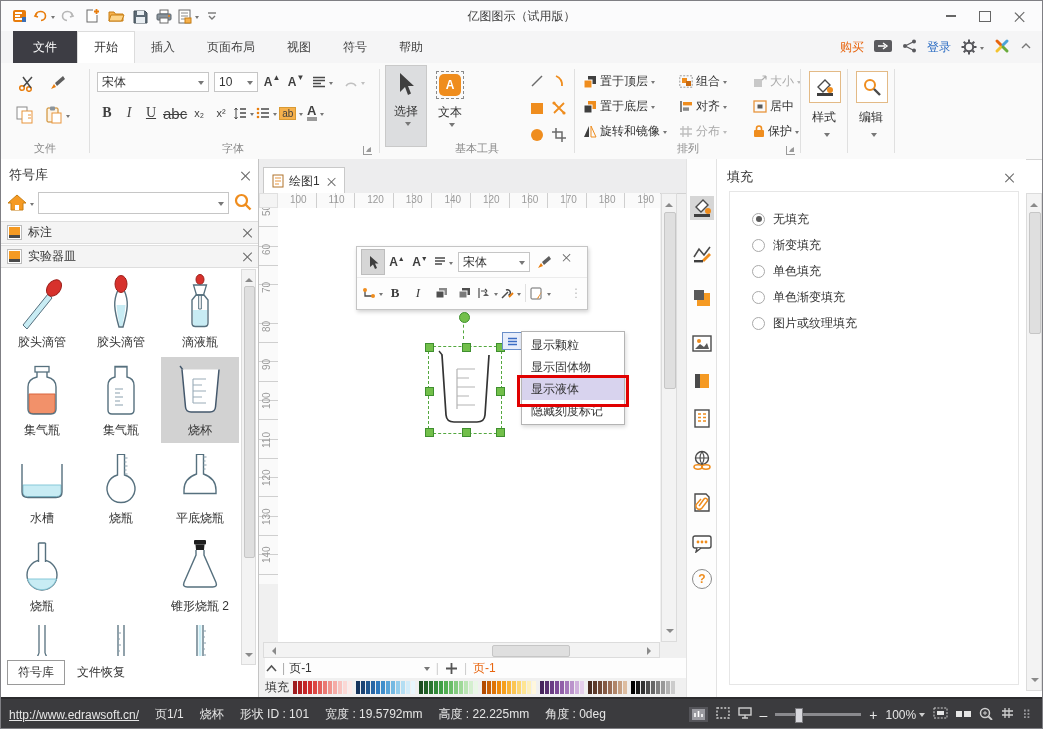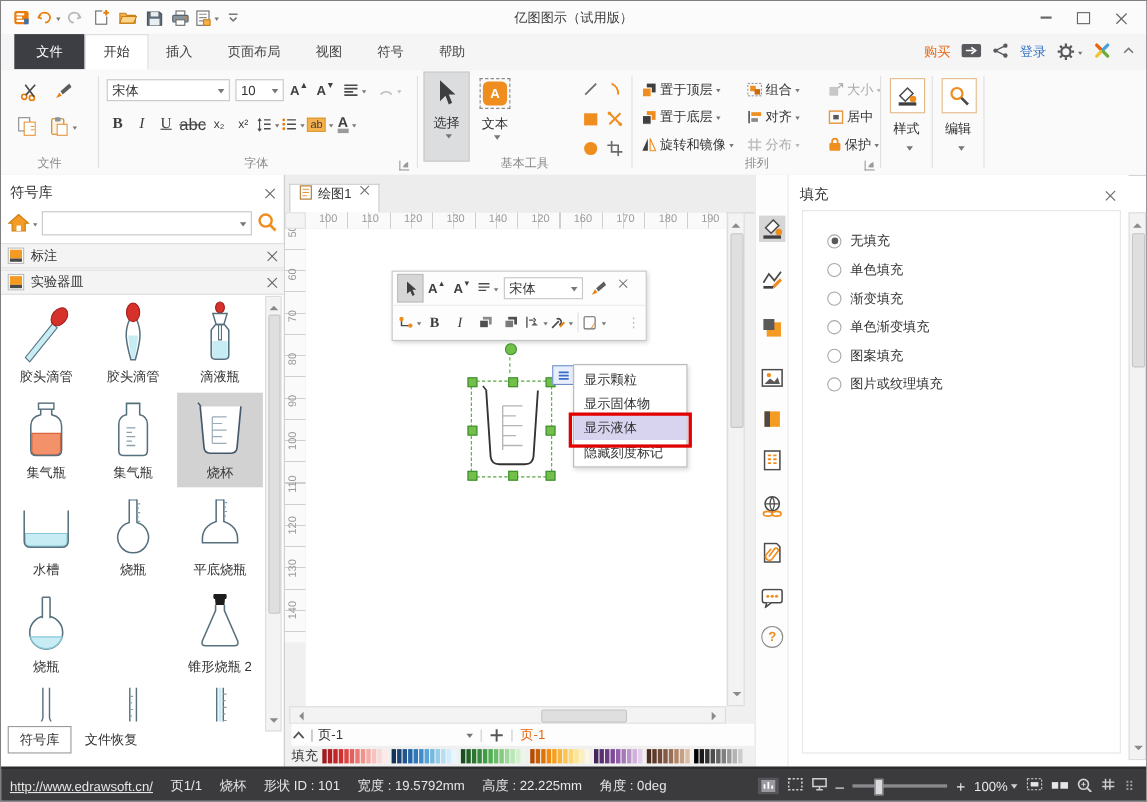"绘图1" #doctab { align-items: flex-start -> center }
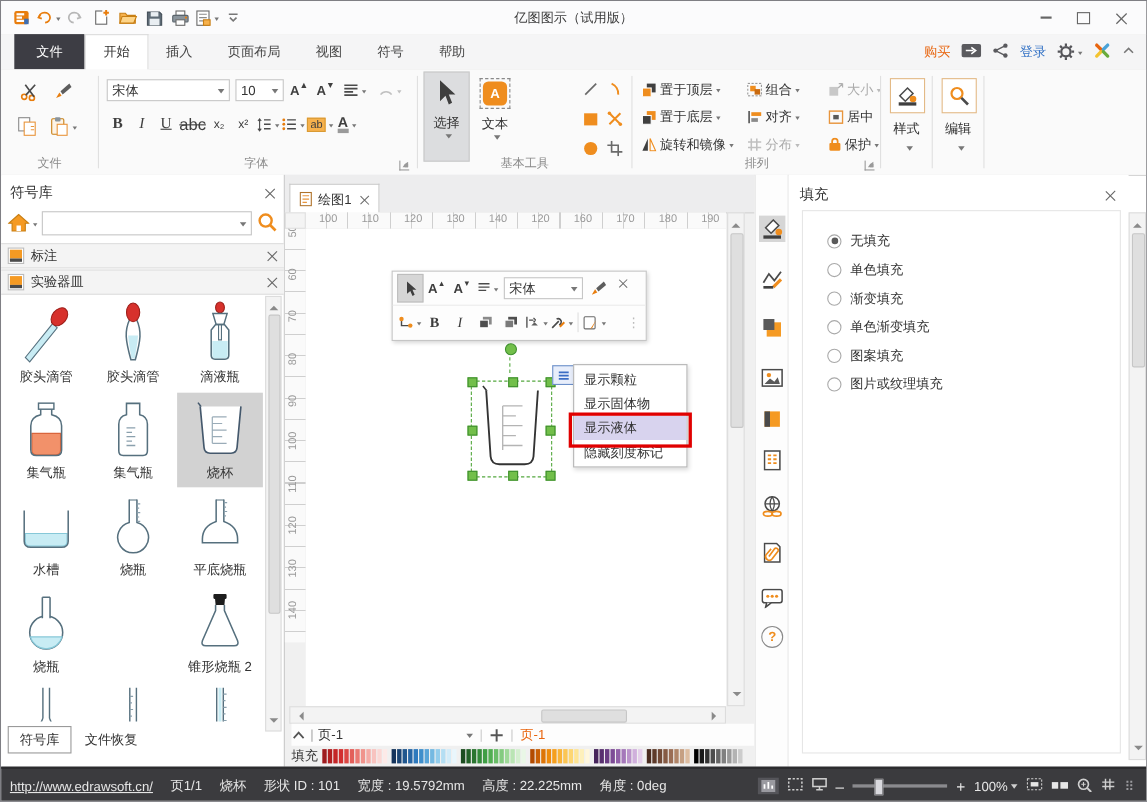"单色填充" div.fopt { order: before "渐变填充" -> after "渐变填充" }
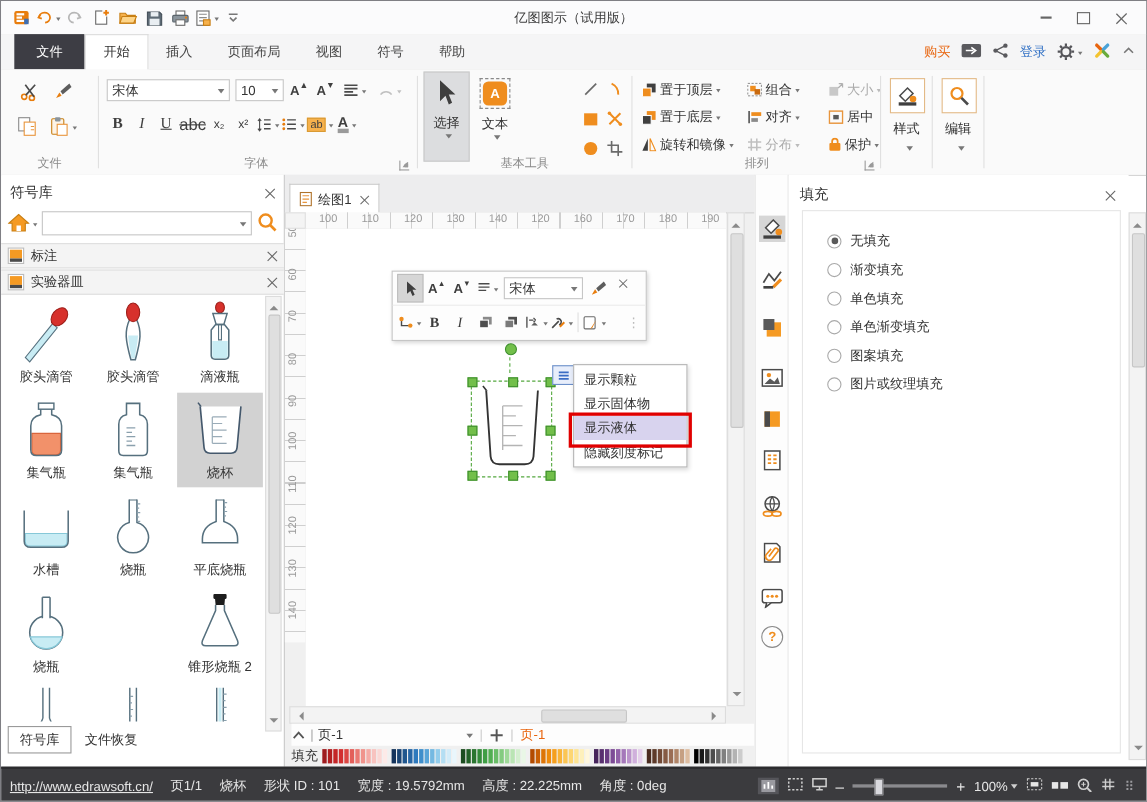"图案填充" div.fopt { html: <div> <span></span> <span>图案填充</span> </div> -> none }
